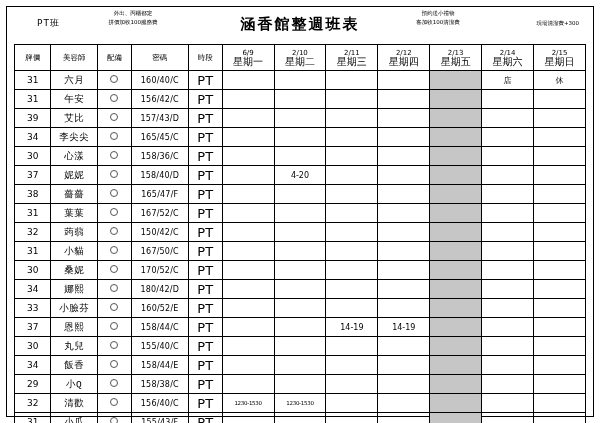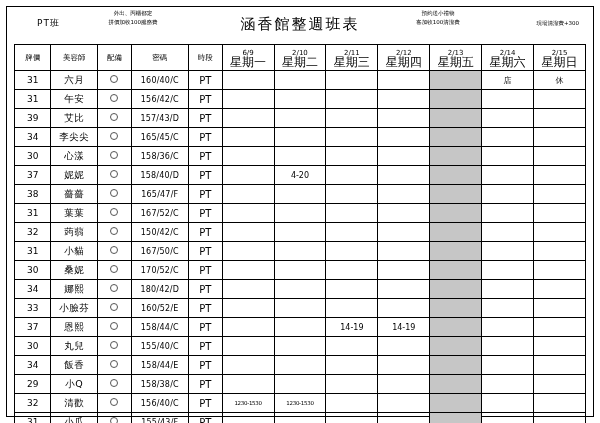"涵香館整週班表" .hdr-title { font-weight: normal -> bold }
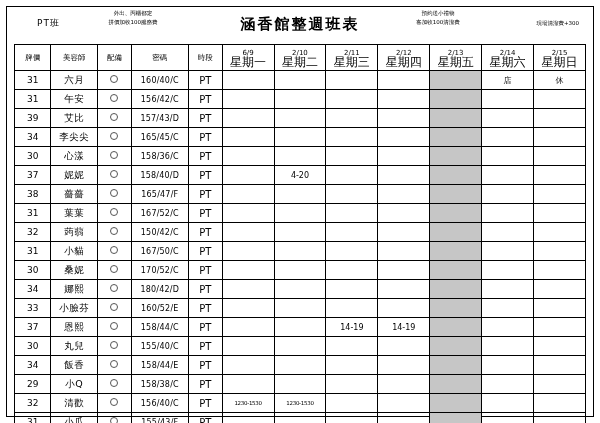"星期一" .dayhdr-bot { font-family: none -> Liberation Mono, monospace; font-size: 12px -> 10px }
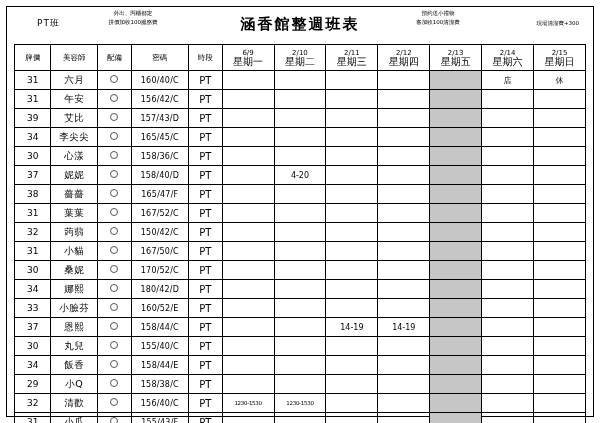"六月" .name-cell { font-family: none -> Liberation Mono, monospace }
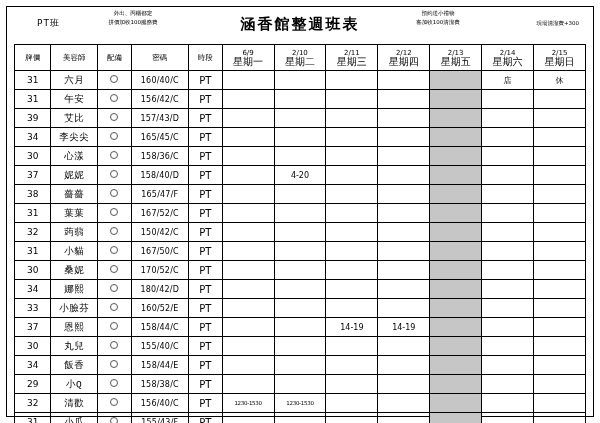"PT" .shift-cell { font-size: 10px -> 13px }
